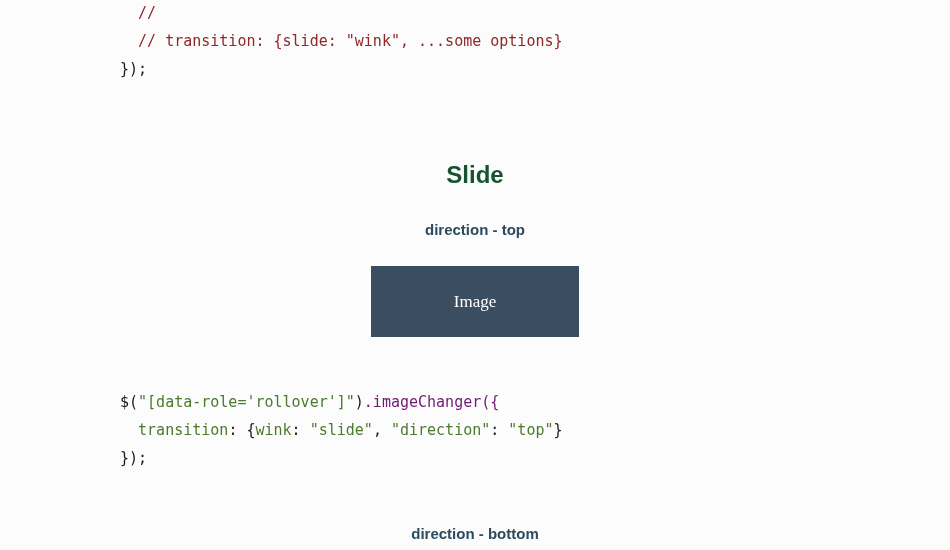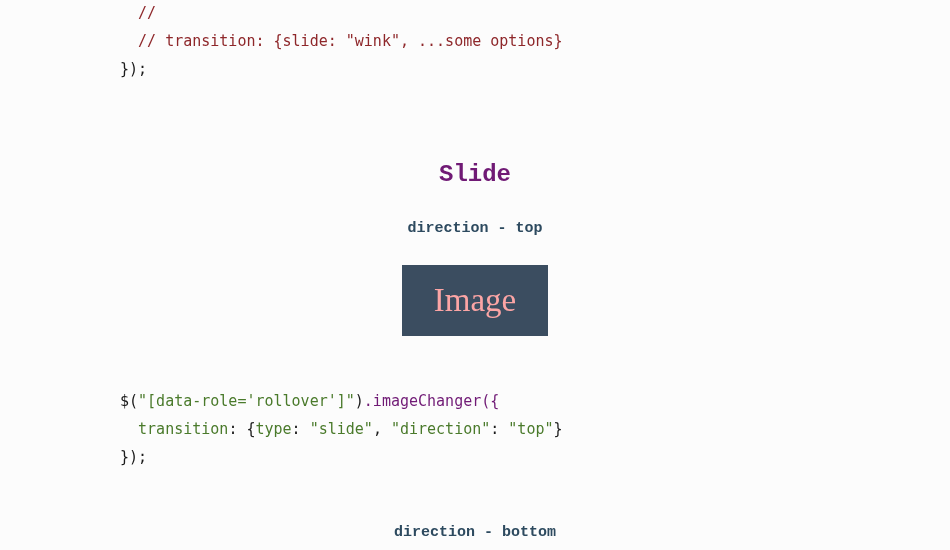"Slide" h2.section-title { color: #701a75 -> #14532d; font-family: Liberation Mono, monospace -> Liberation Sans, sans-serif }
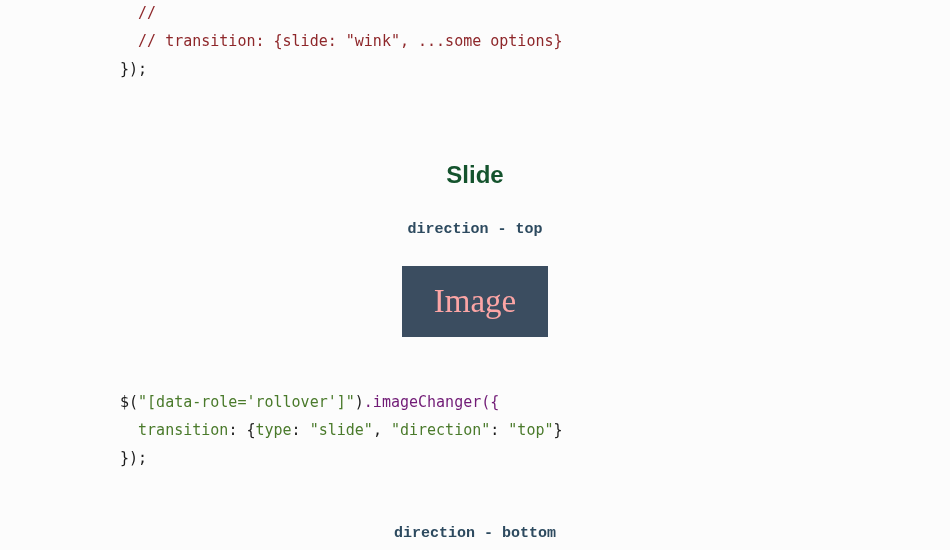"direction - top" .subheading { font-family: Liberation Mono, monospace -> Liberation Sans, sans-serif }
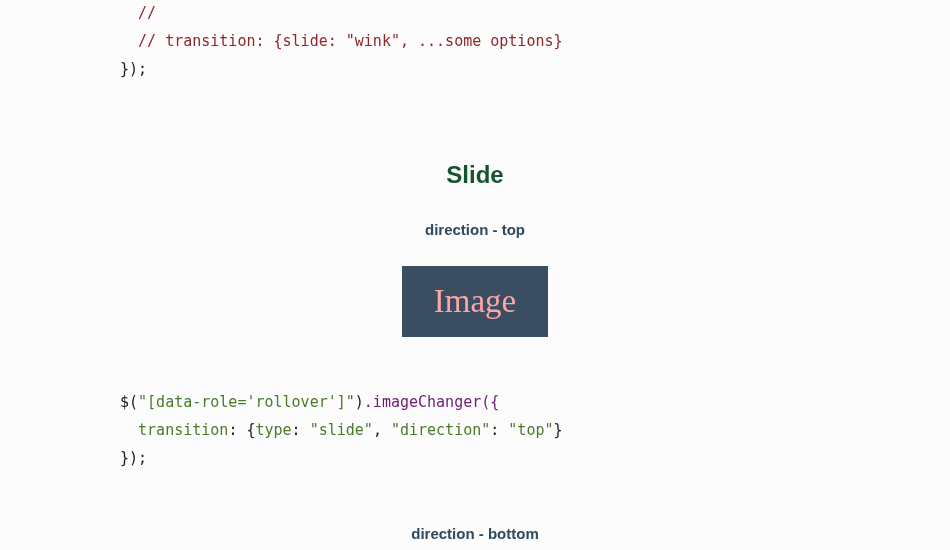"Image" .image-box { color: #fca5a5 -> #ffffff; font-size: 33px -> 17px; width: 146px -> 208px }
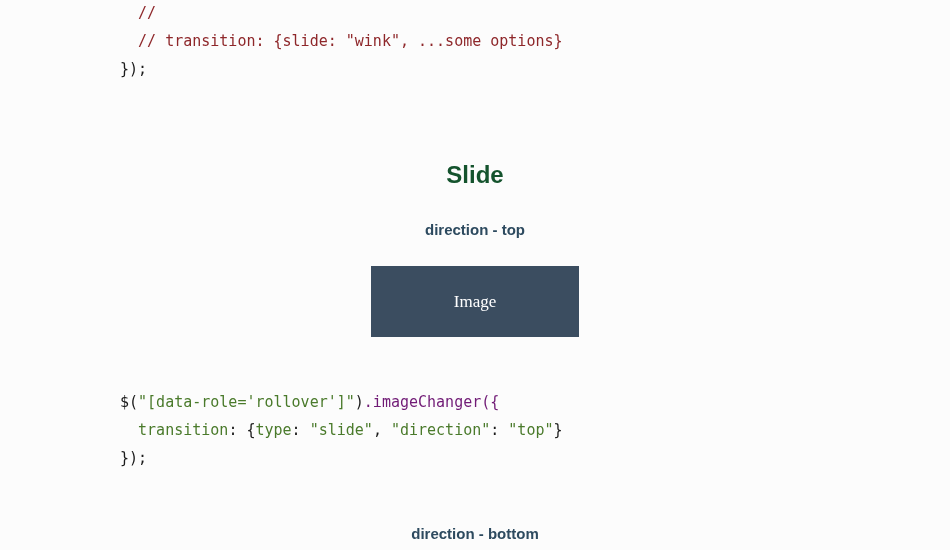"type" span.tok-key { text: type -> wink }
